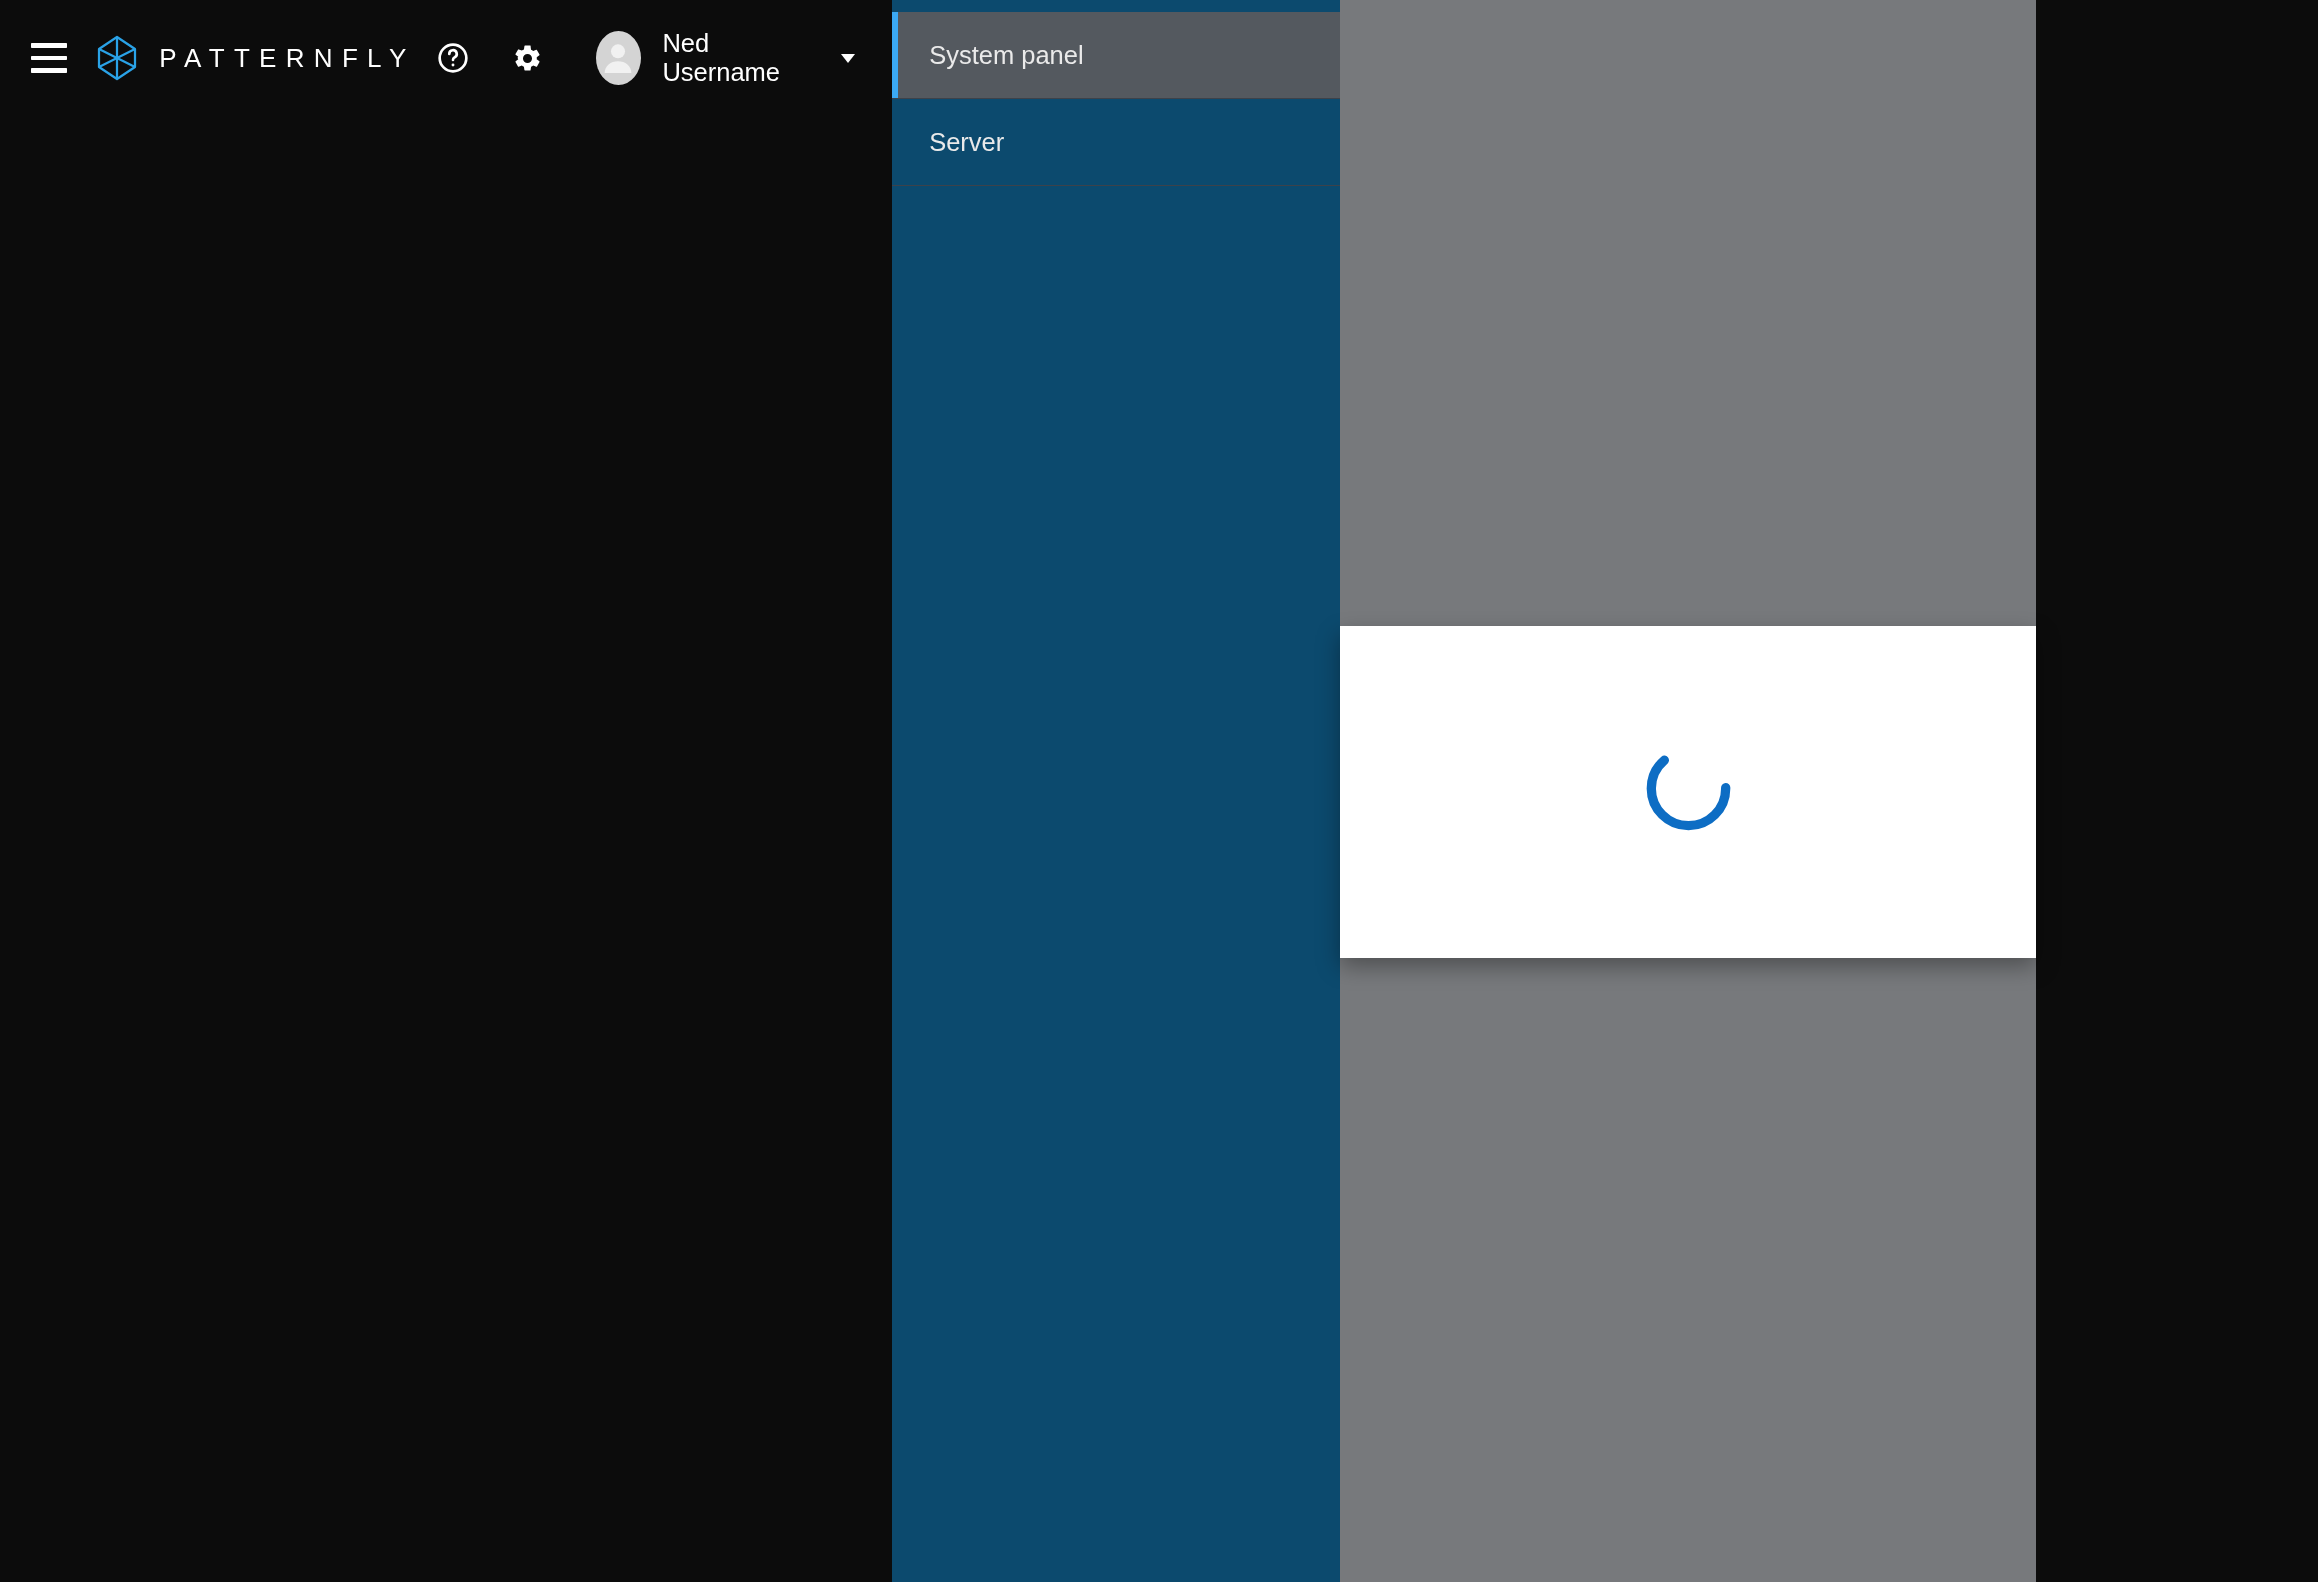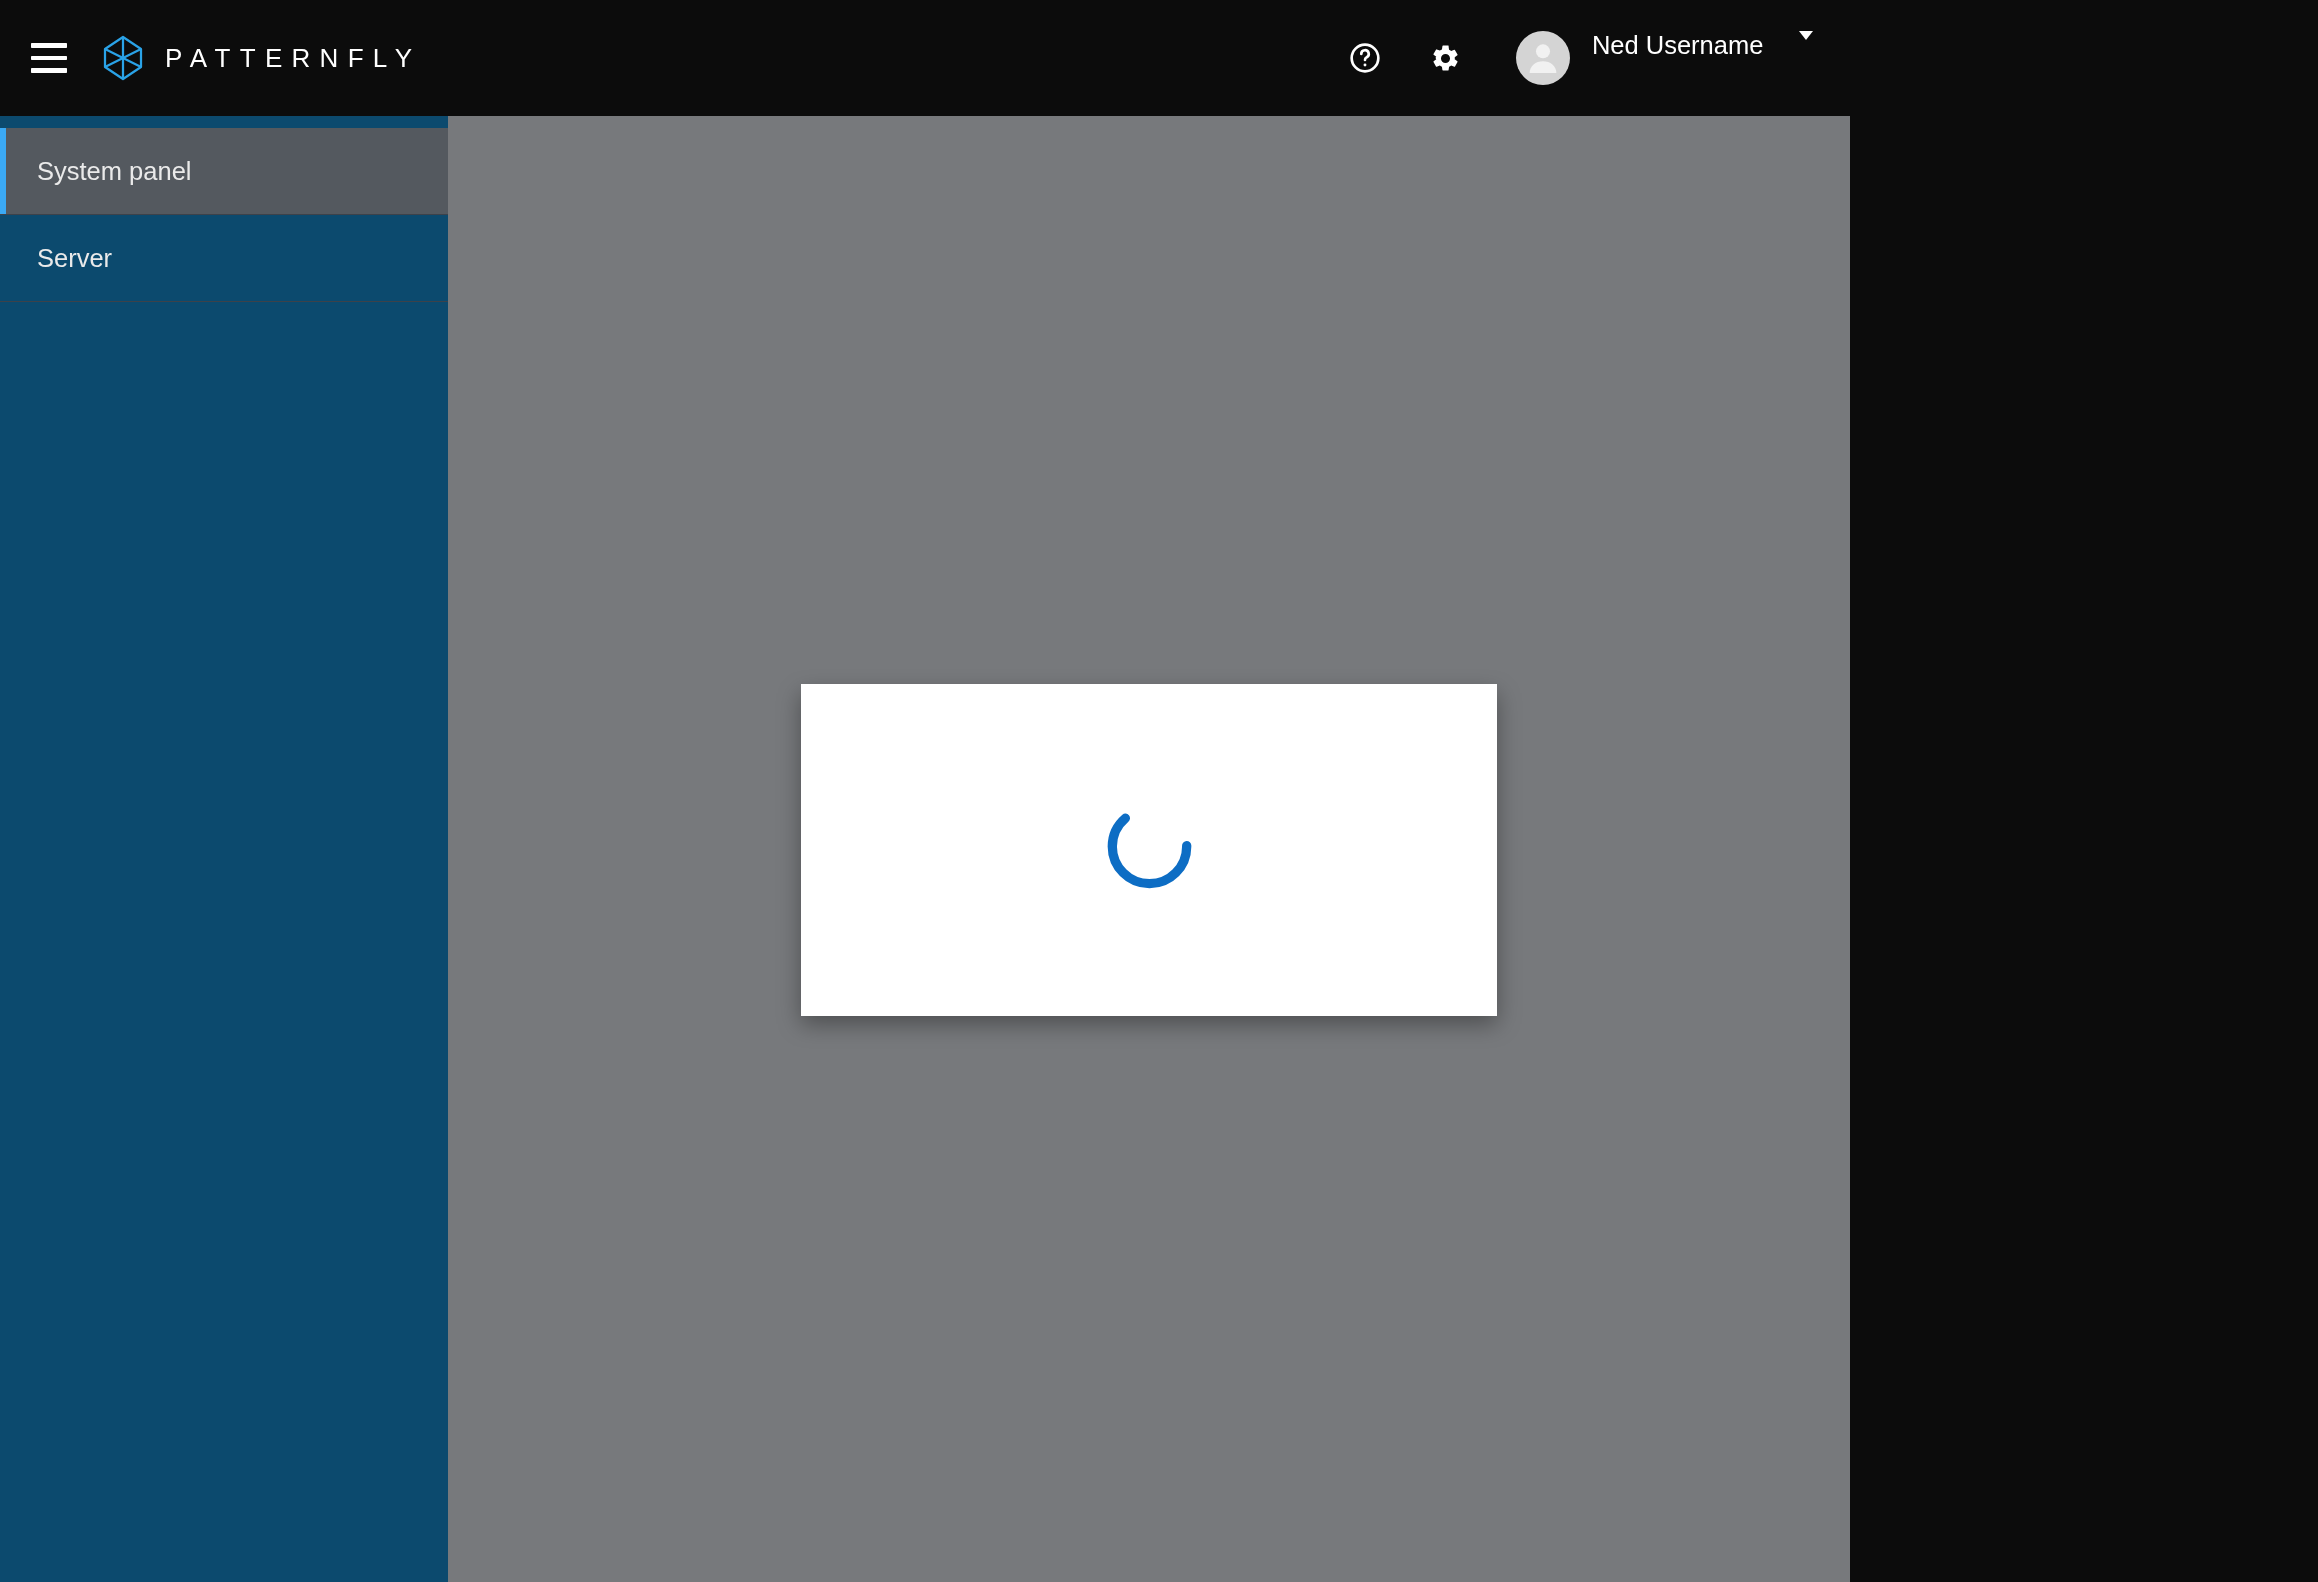"PATTERNFLY" .app { flex-direction: column -> row }
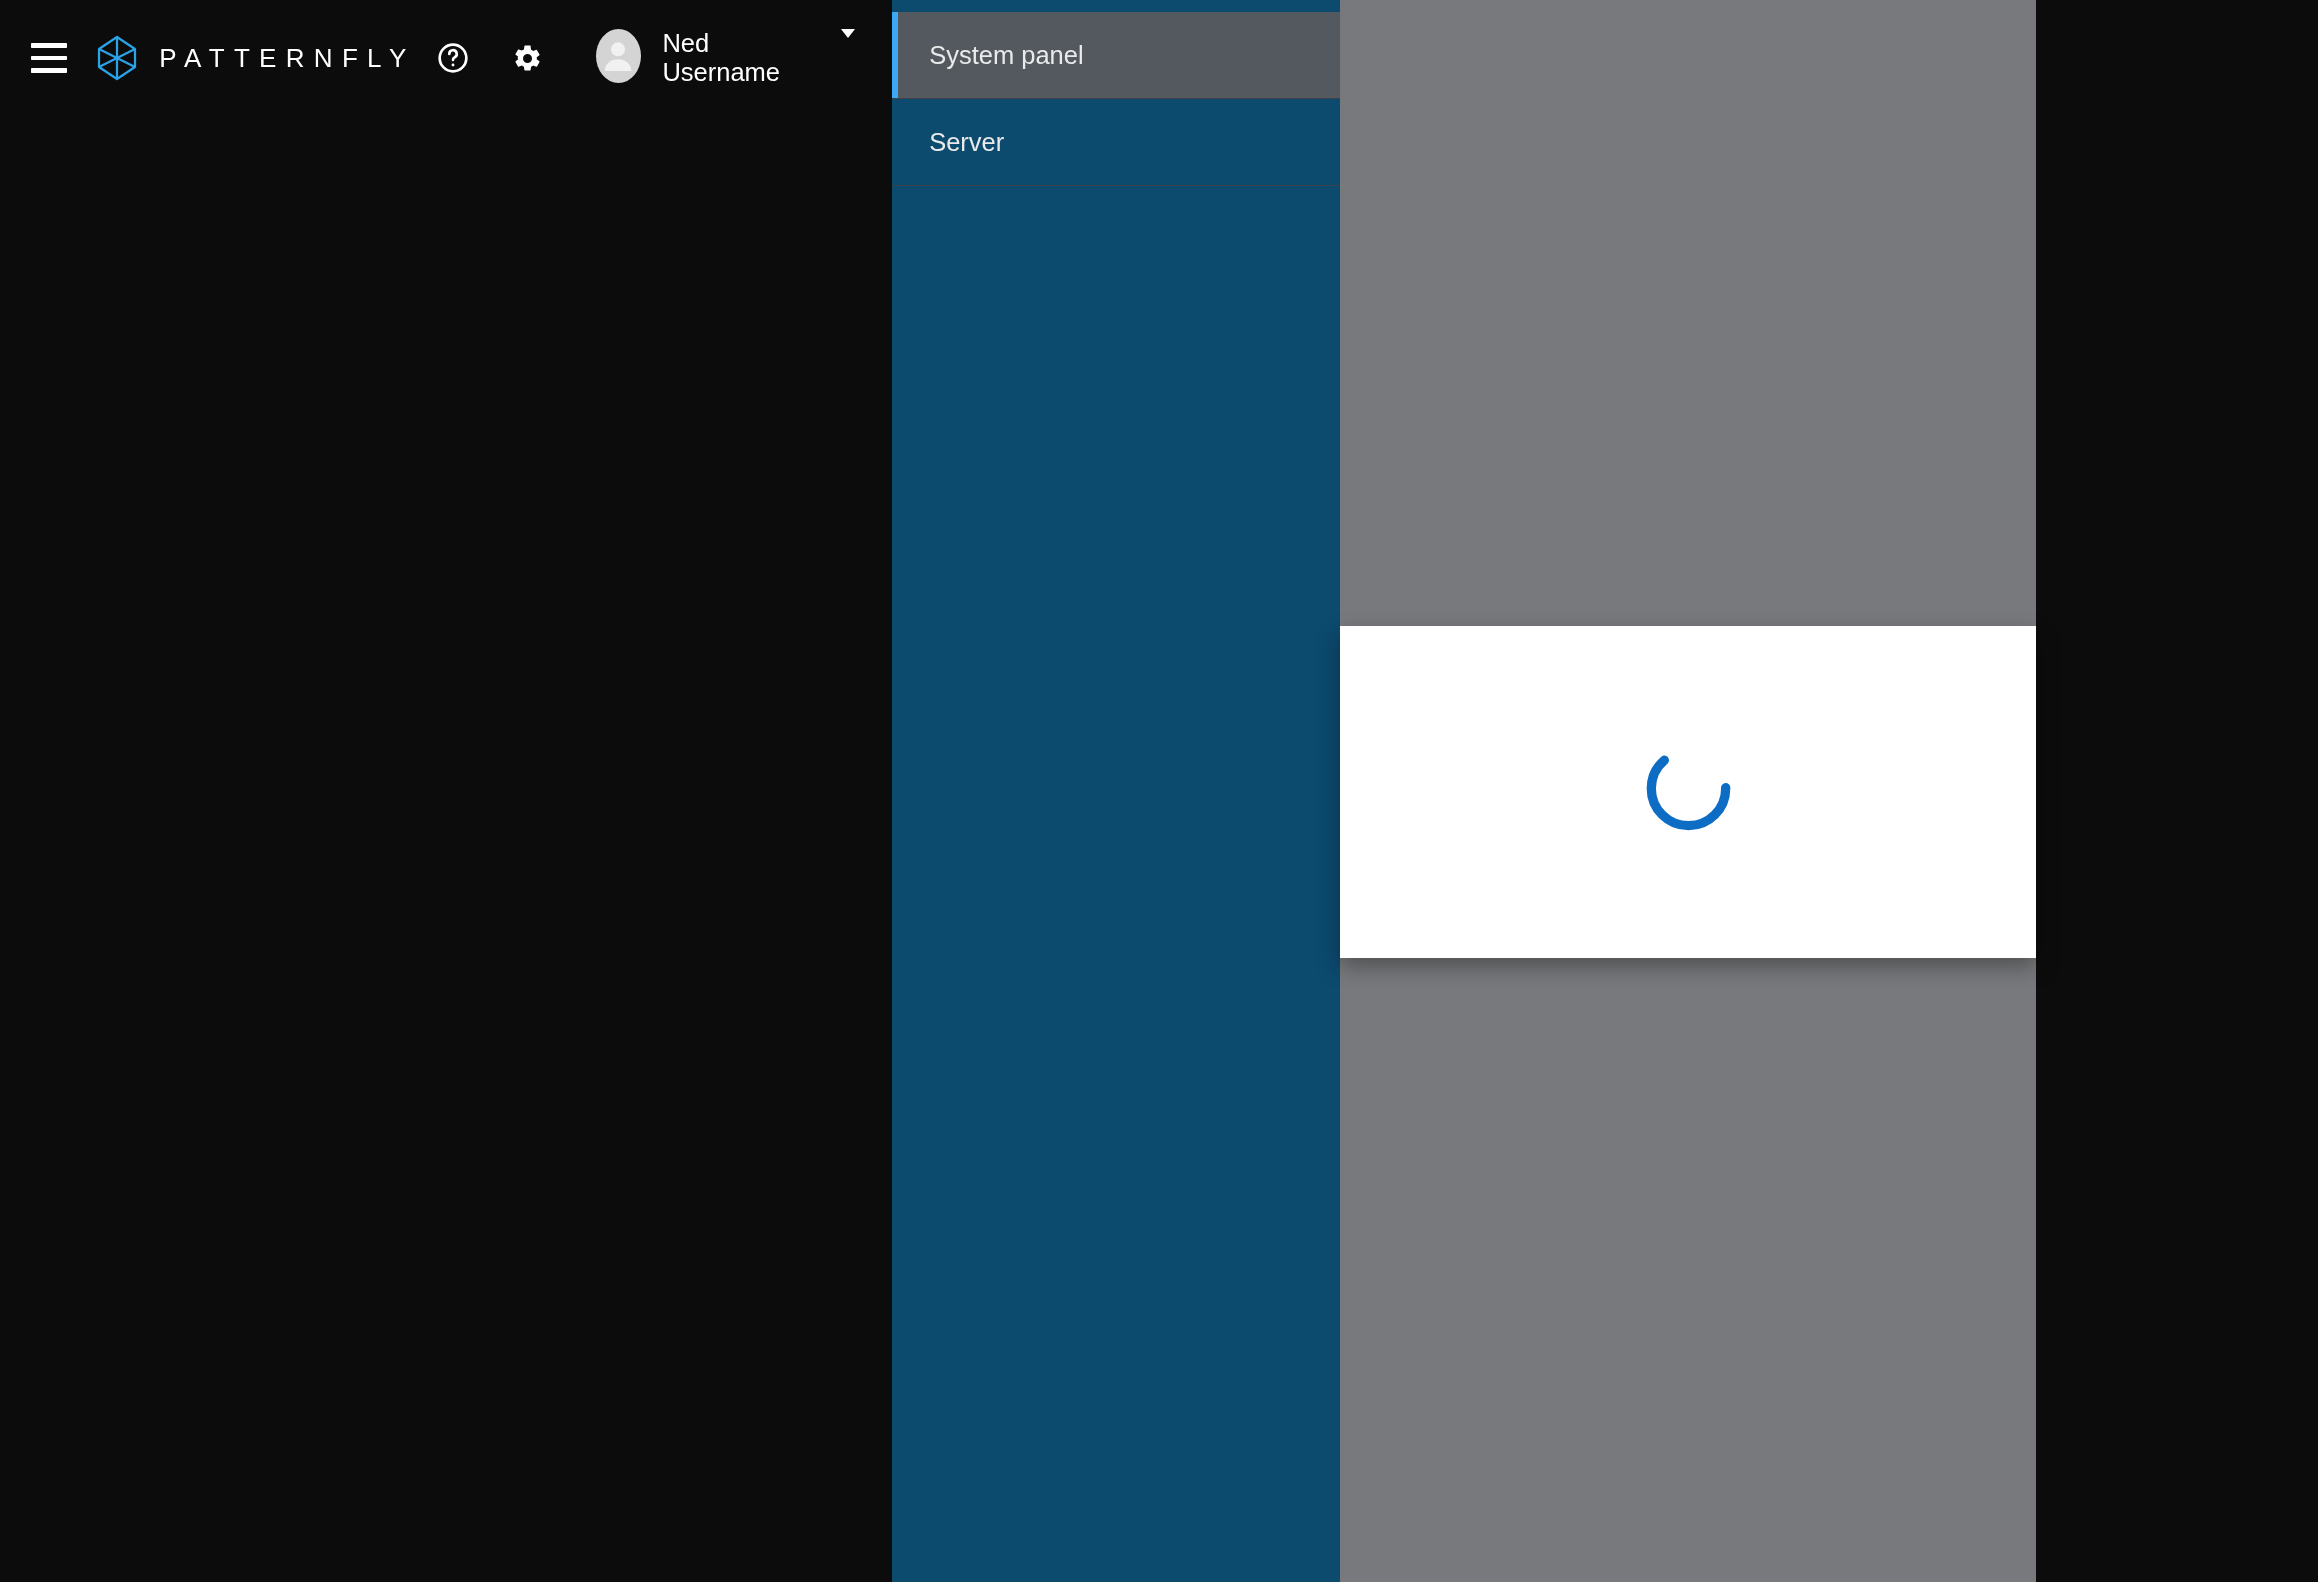"Ned Username" .user { align-items: flex-start -> center }
